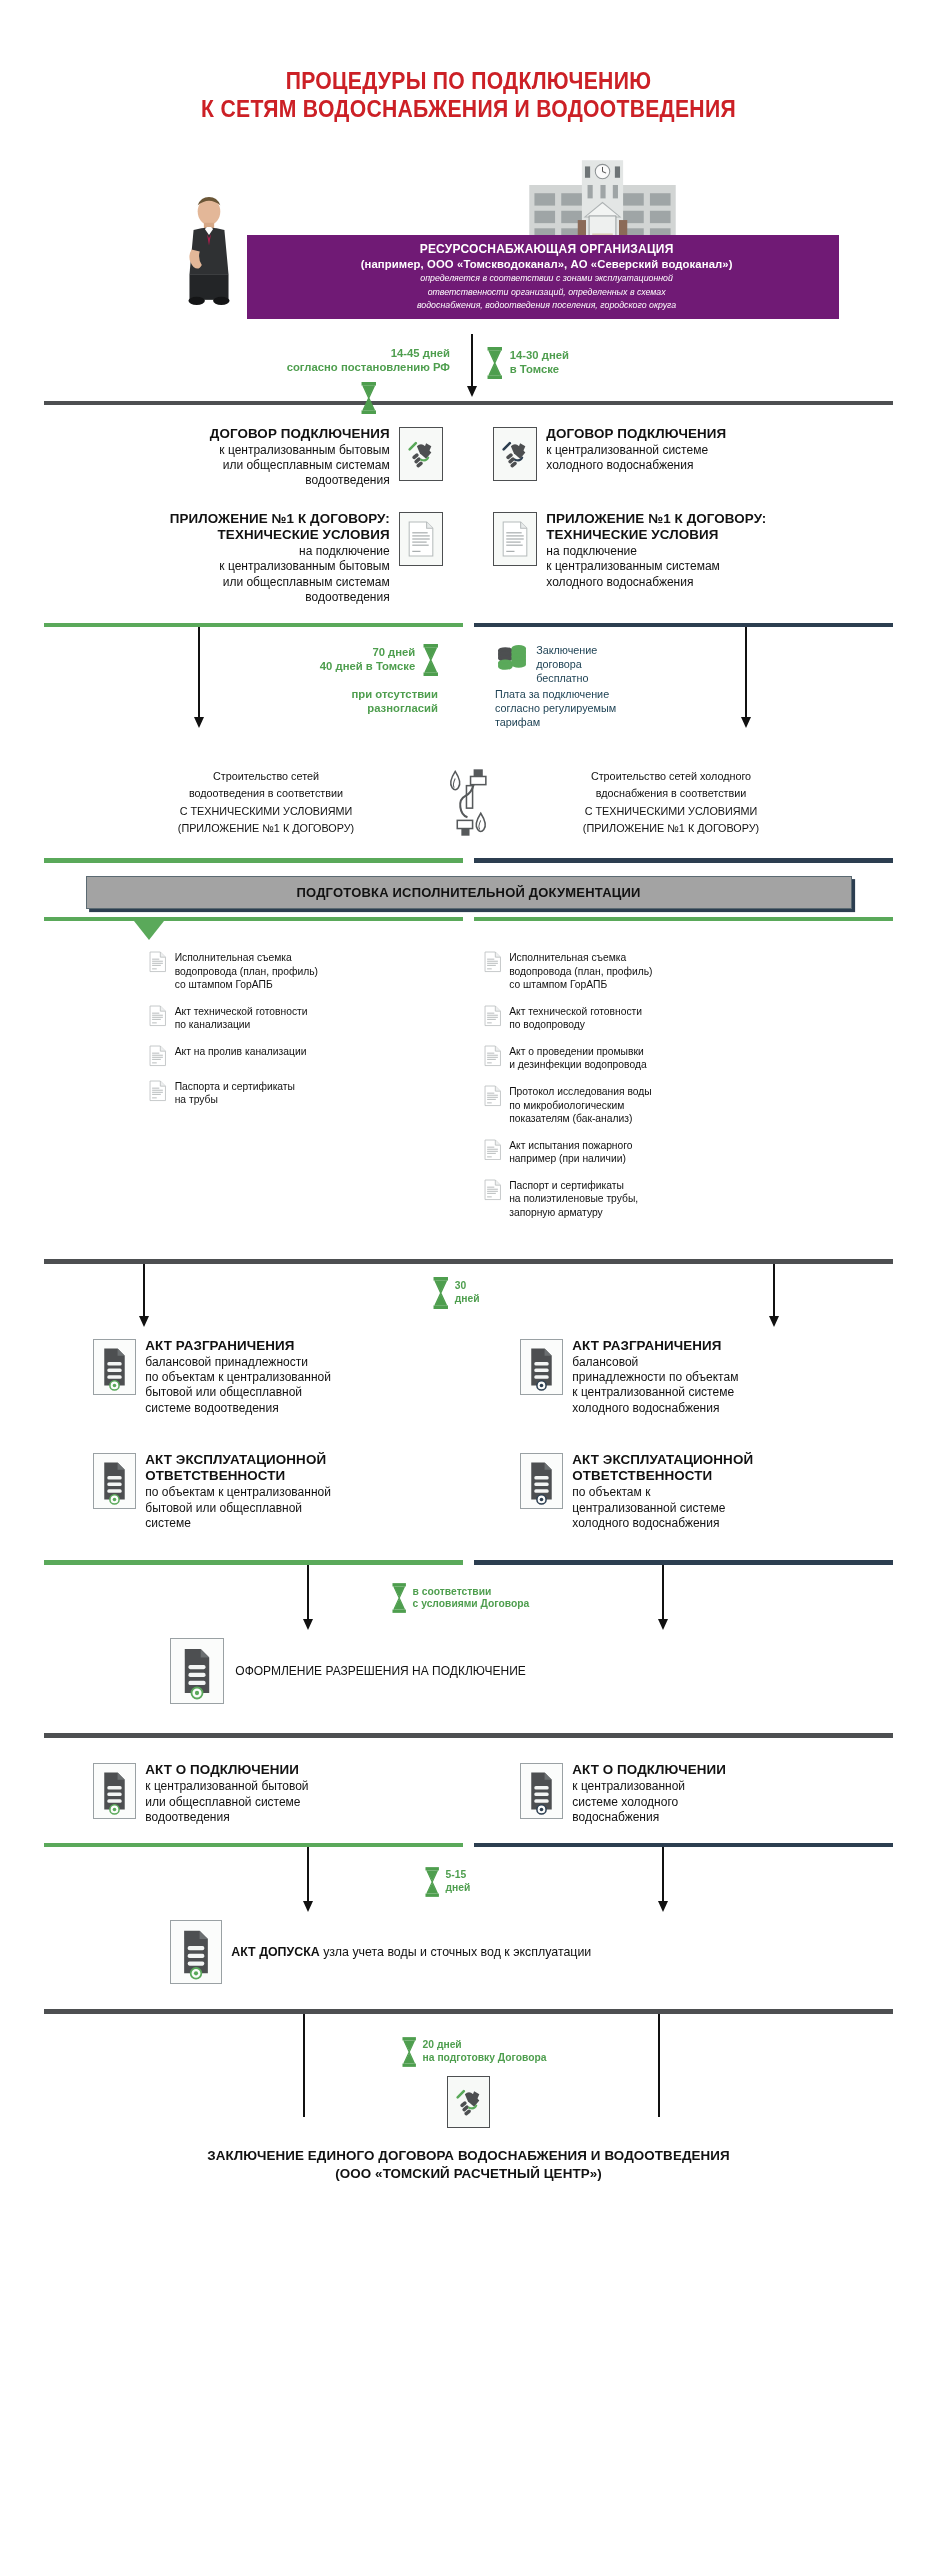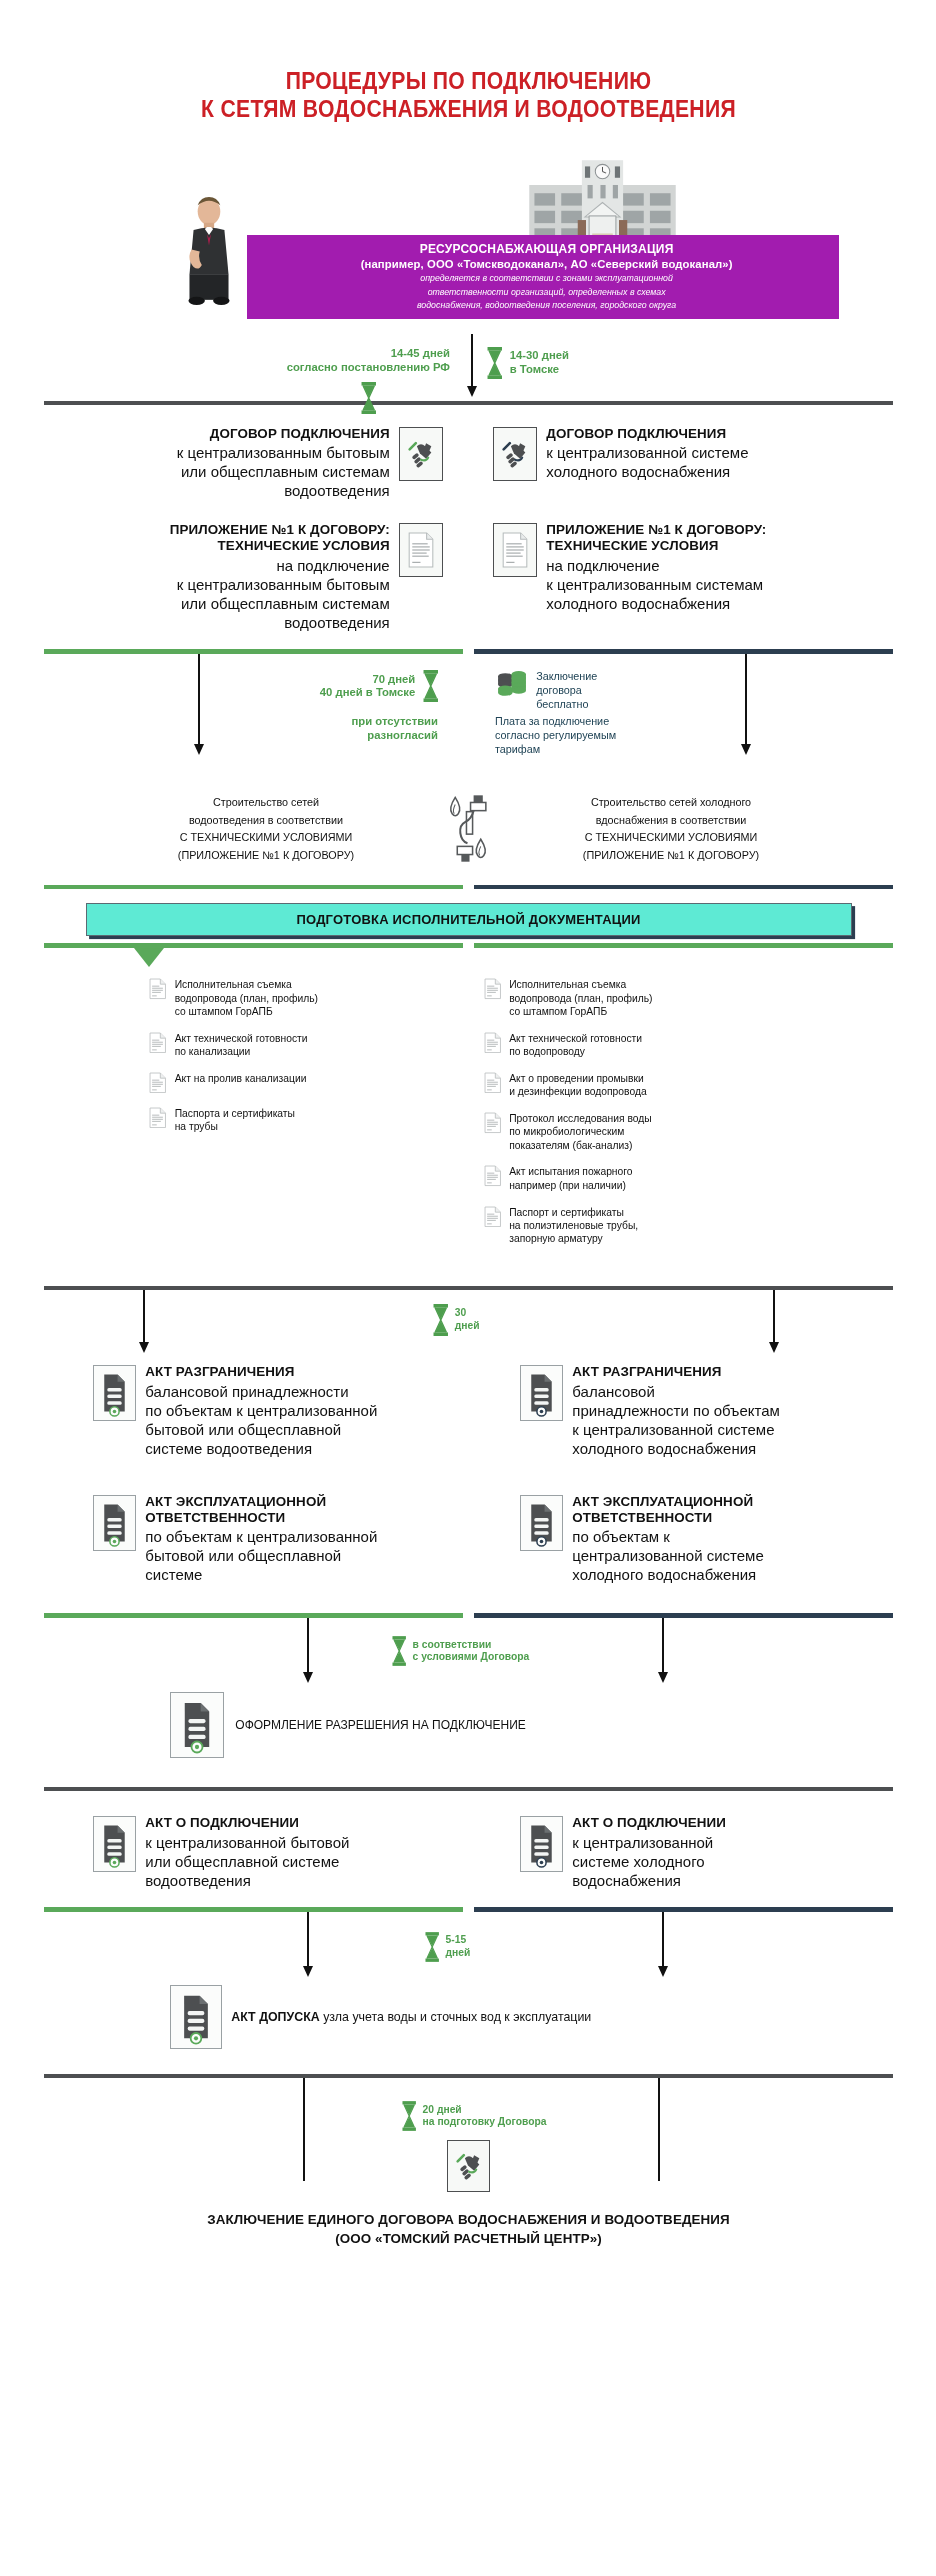"РЕСУРСОСНАБЖАЮЩАЯ ОРГАНИЗАЦИЯ" .green-banner { background: #a21caf -> #701a75 }
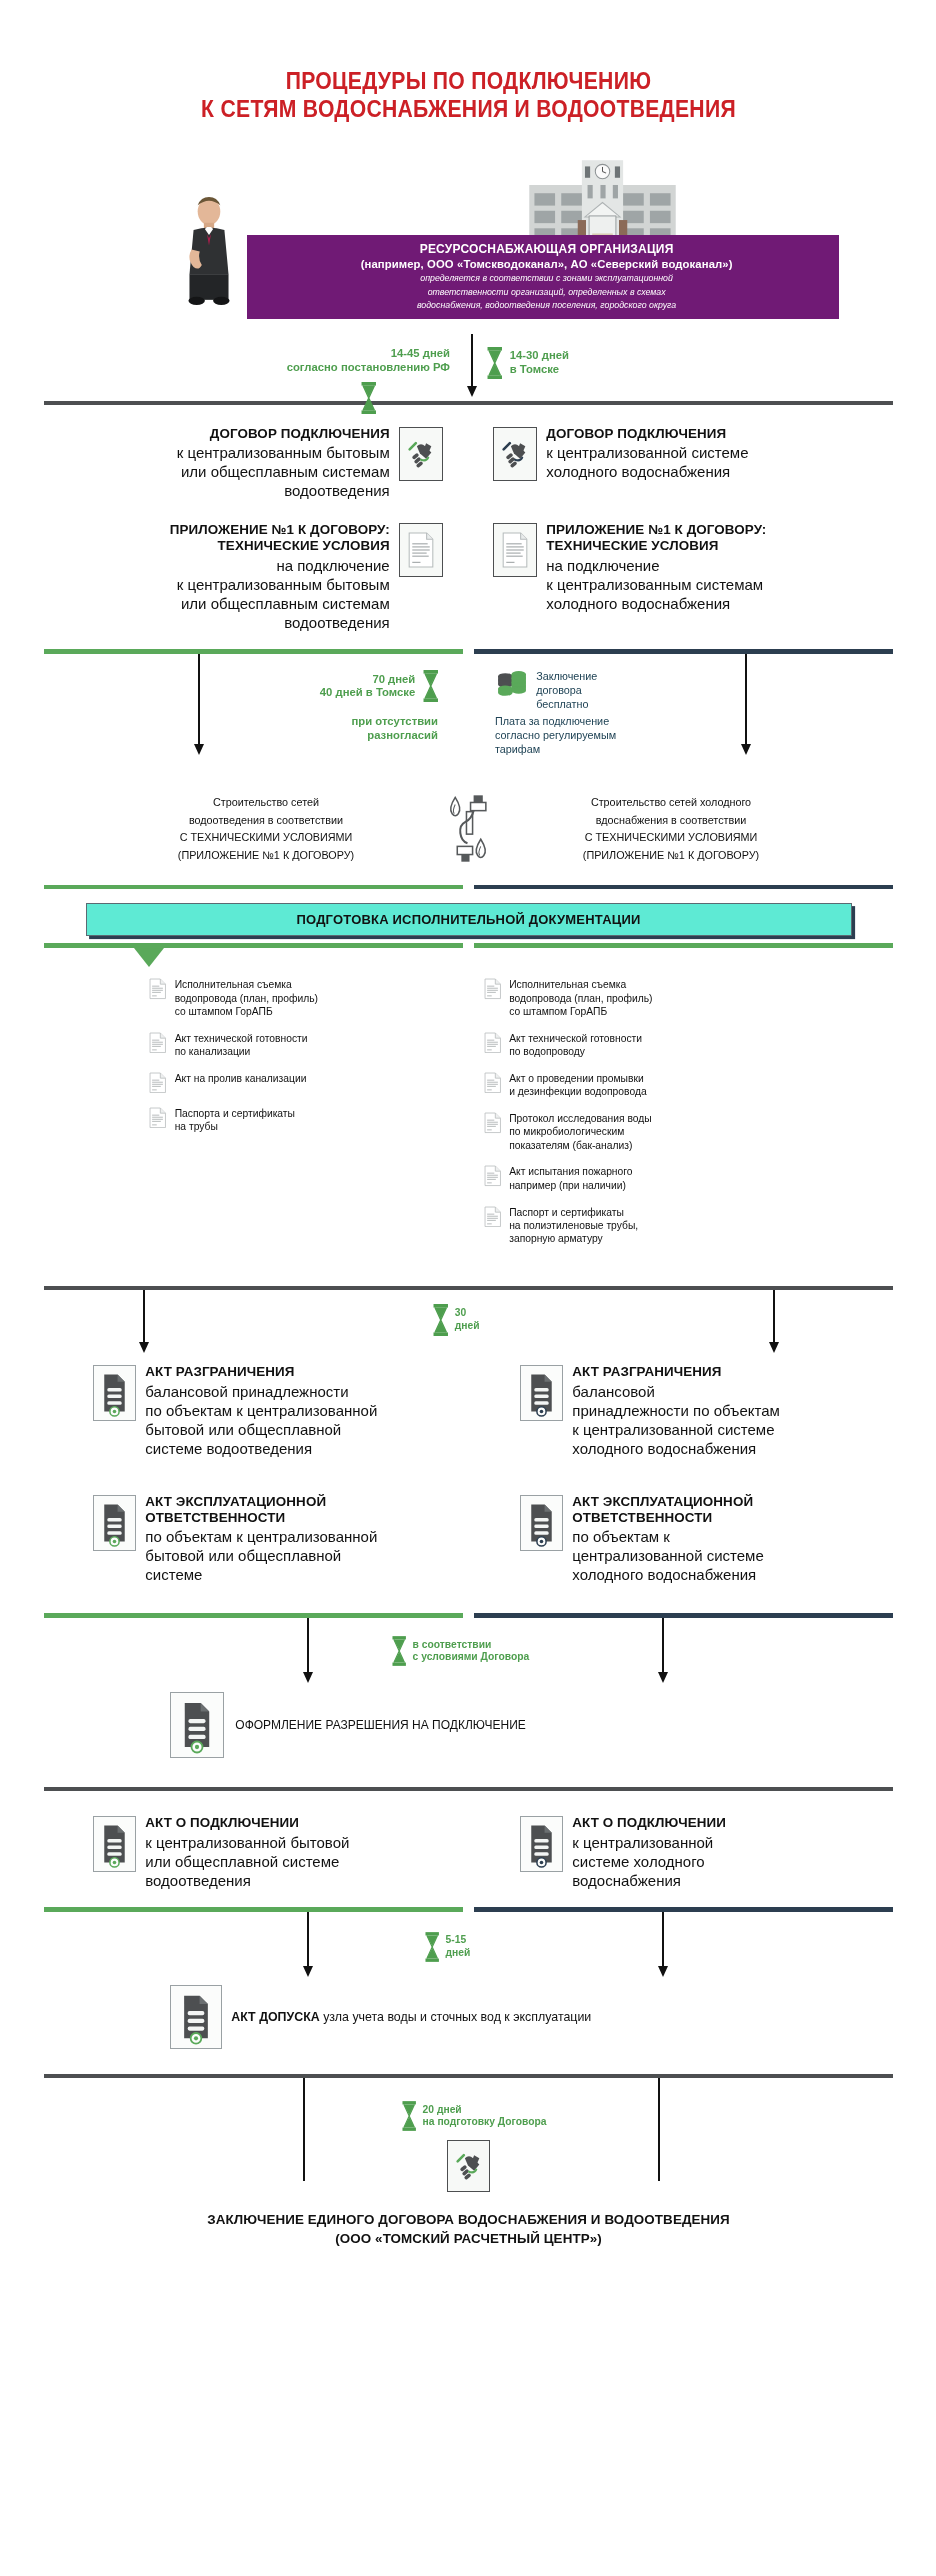"к централизованным бытовым" .card-text p { font-size: 15px -> 12px }
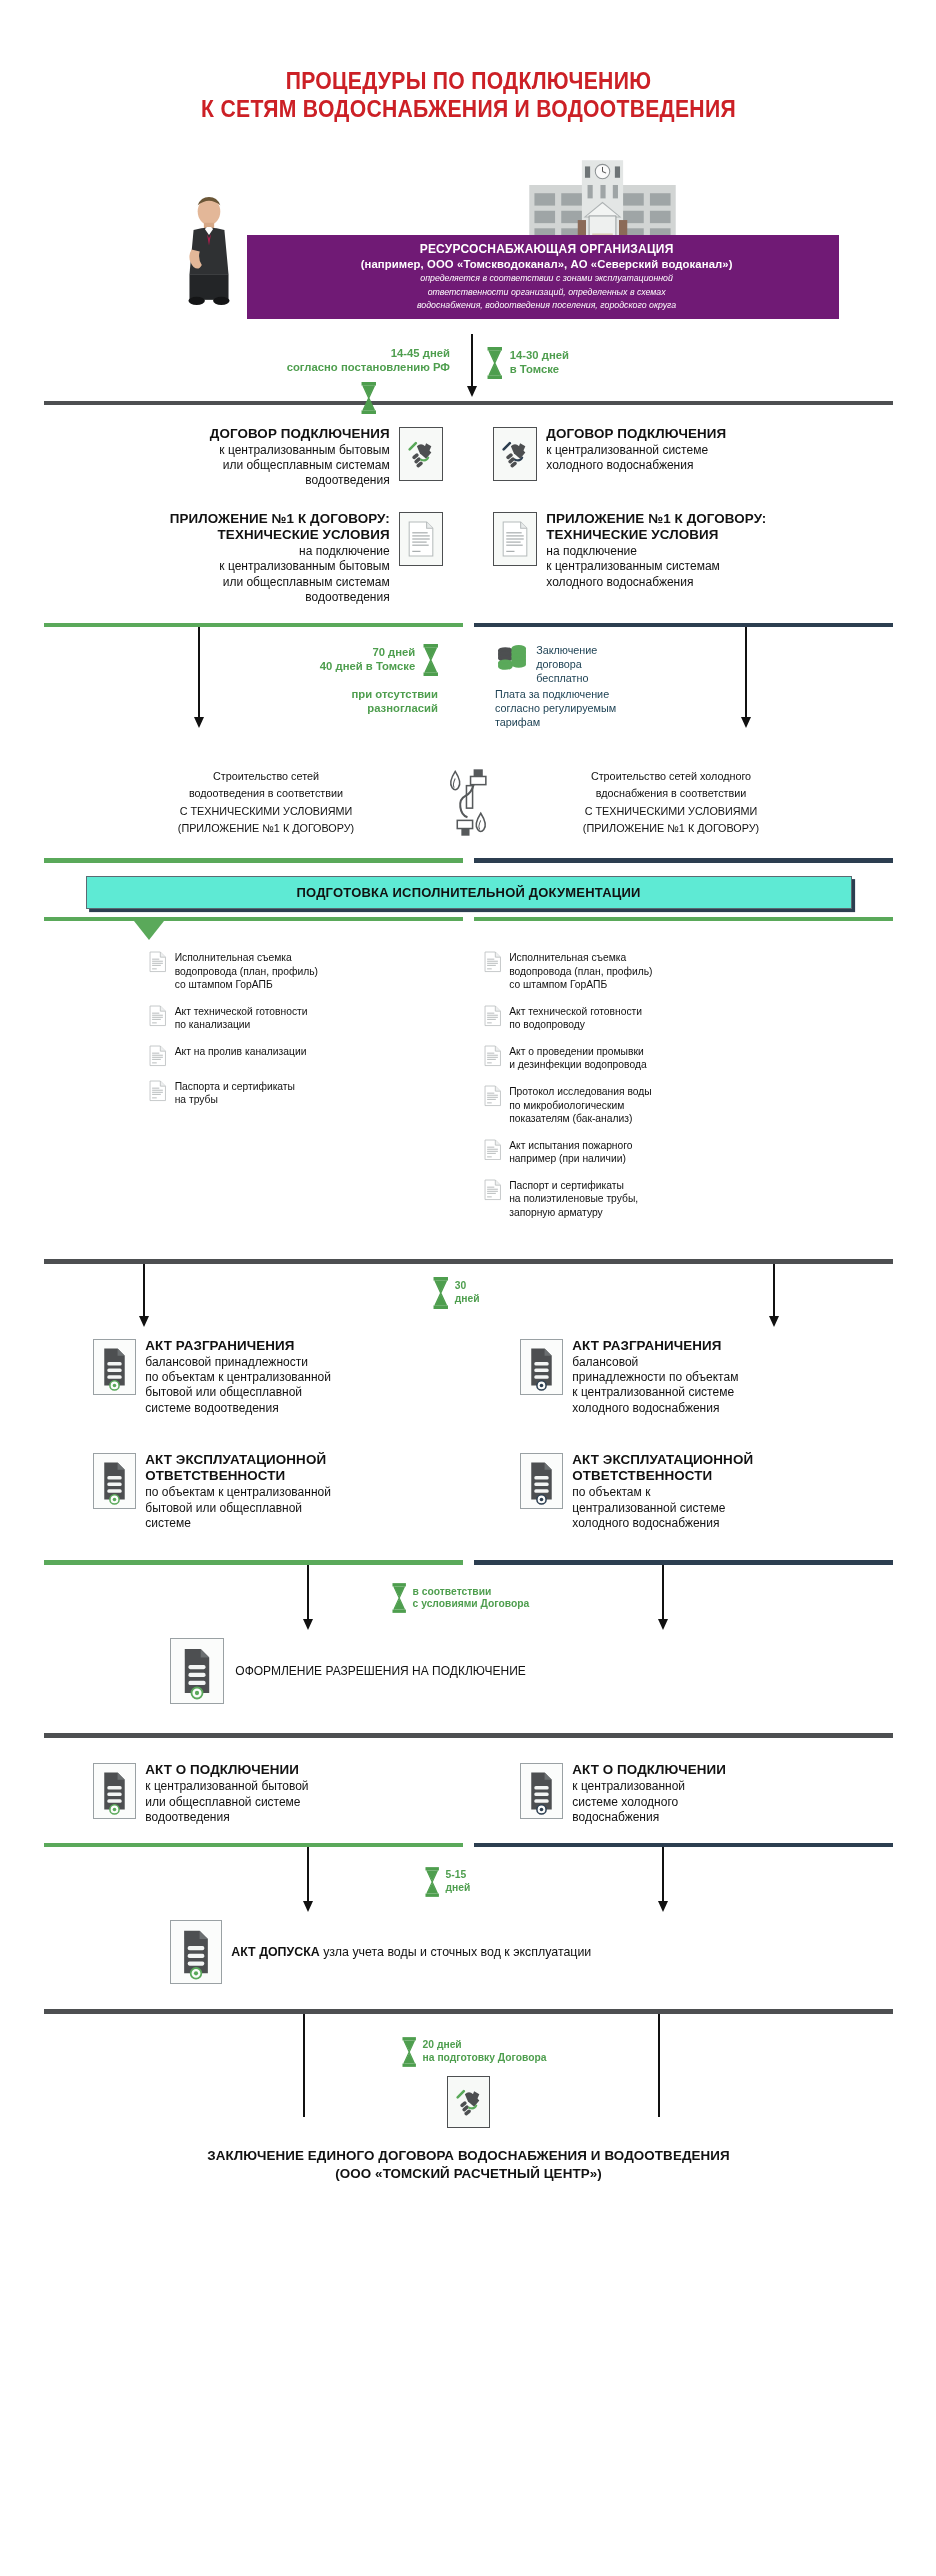"ПОДГОТОВКА ИСПОЛНИТЕЛЬНОЙ ДОКУМЕНТАЦИИ" .hdrbox { background: #5eead4 -> #a3a3a3 }
